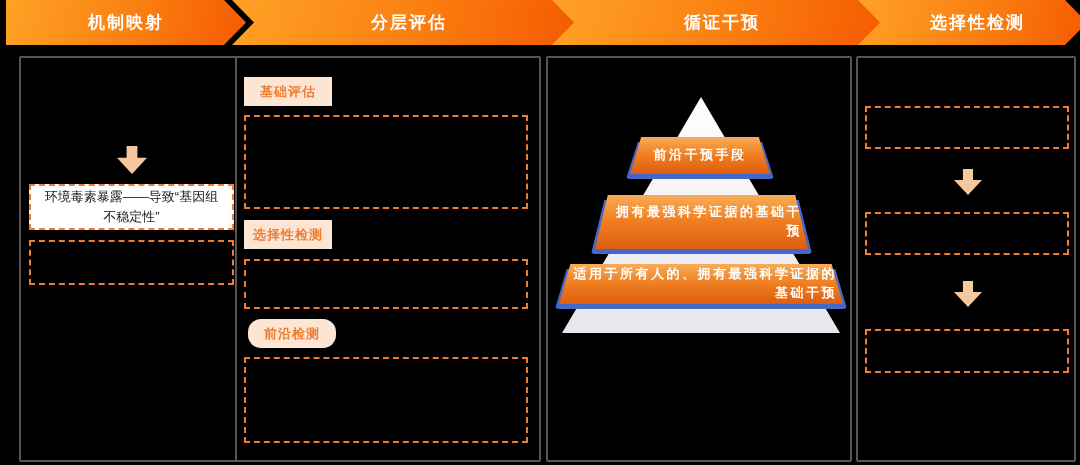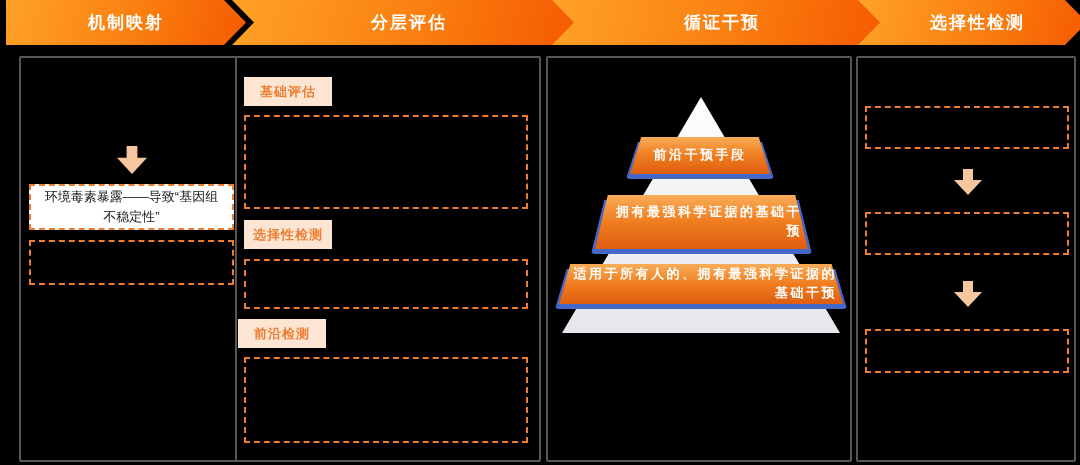"前沿检测" div.tag { border-radius: none -> 13px; left: 1px -> 11px }
